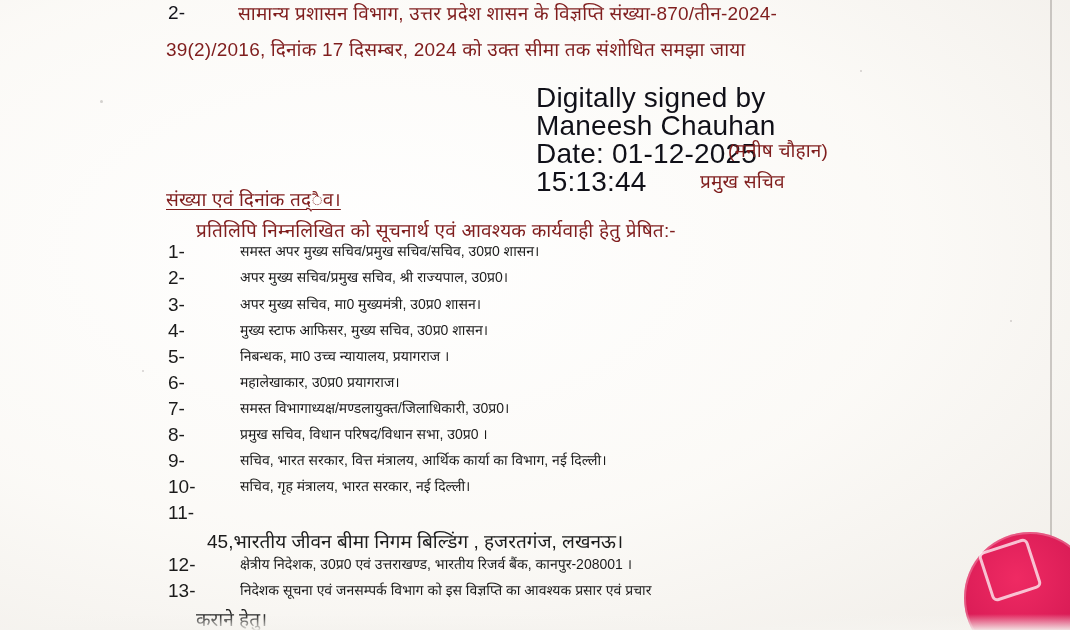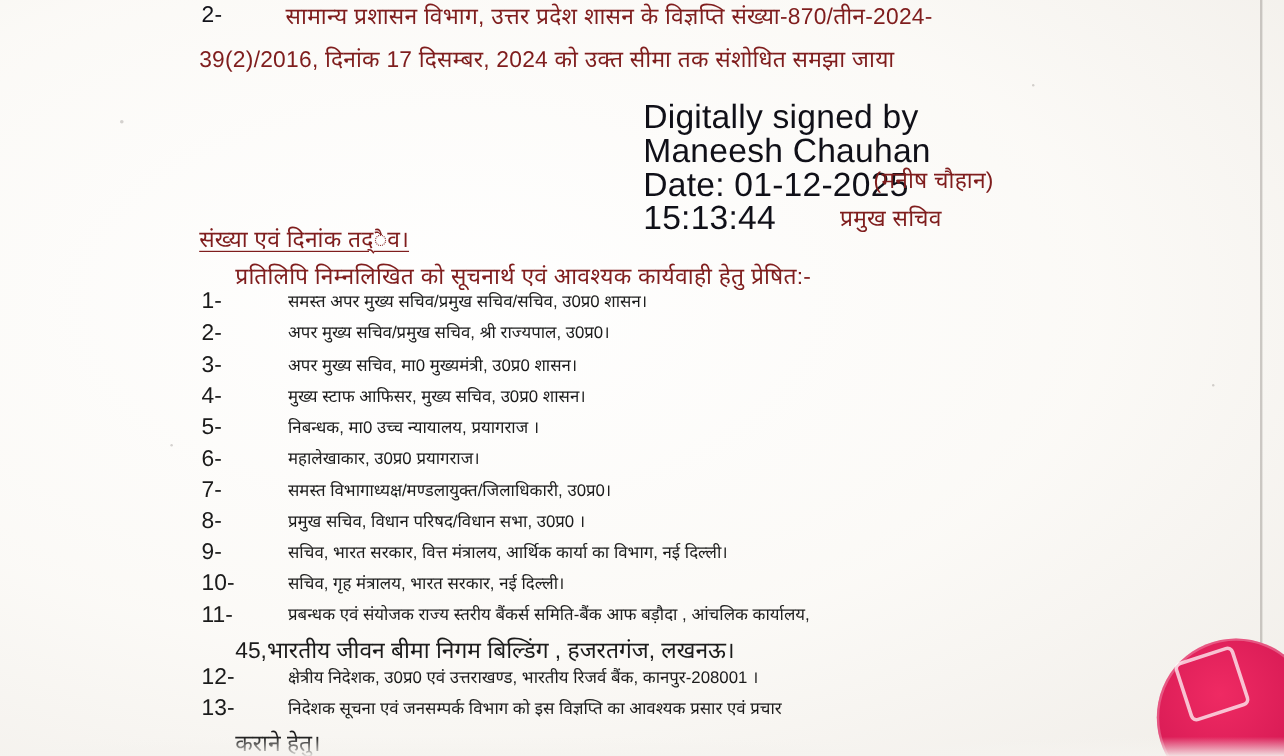"प्रबन्धक एवं संयोजक राज्य स्तरीय" span.body { html: <span>प्रबन्धक एवं संयोजक राज्य स्तरीय बैंकर्स समिति-बैंक आफ बड़ौदा , आंचलिक कार्यालय,</span> -> none }
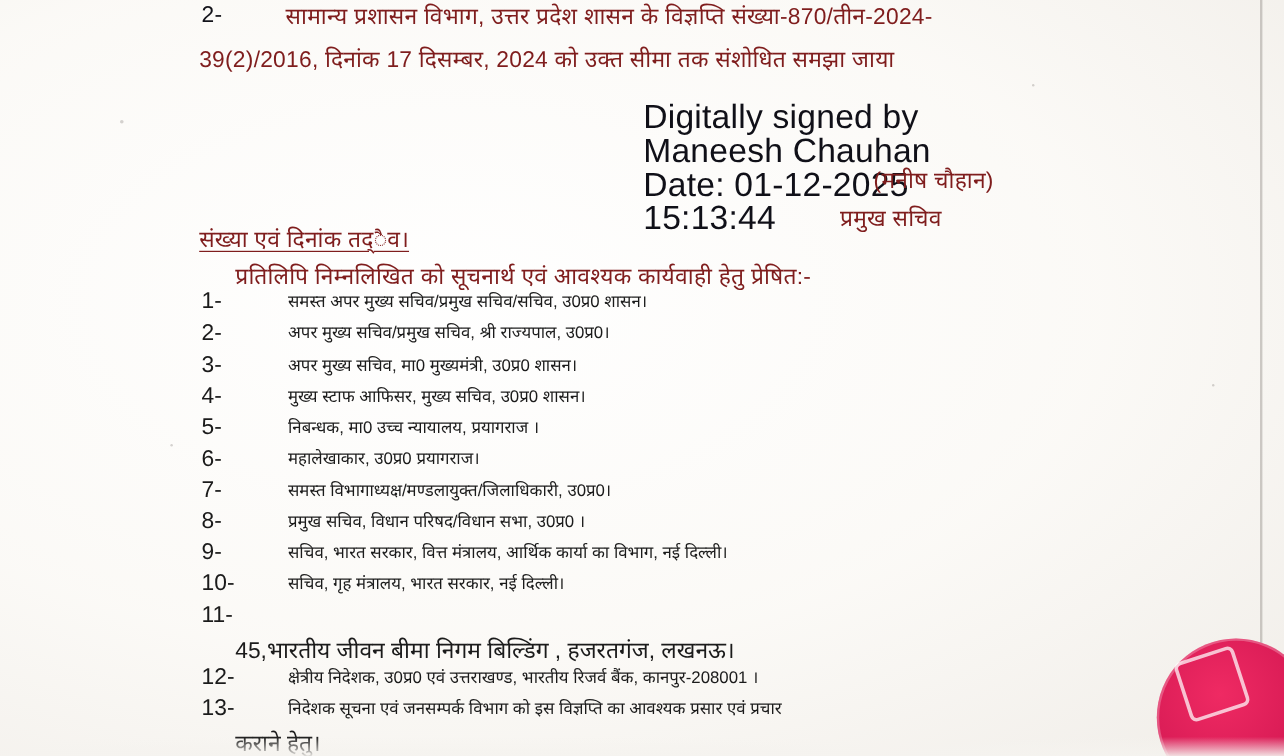"45,भारतीय जीवन बीमा निगम बिल्डिंग" div.cont { margin-left: none -> 11px }
